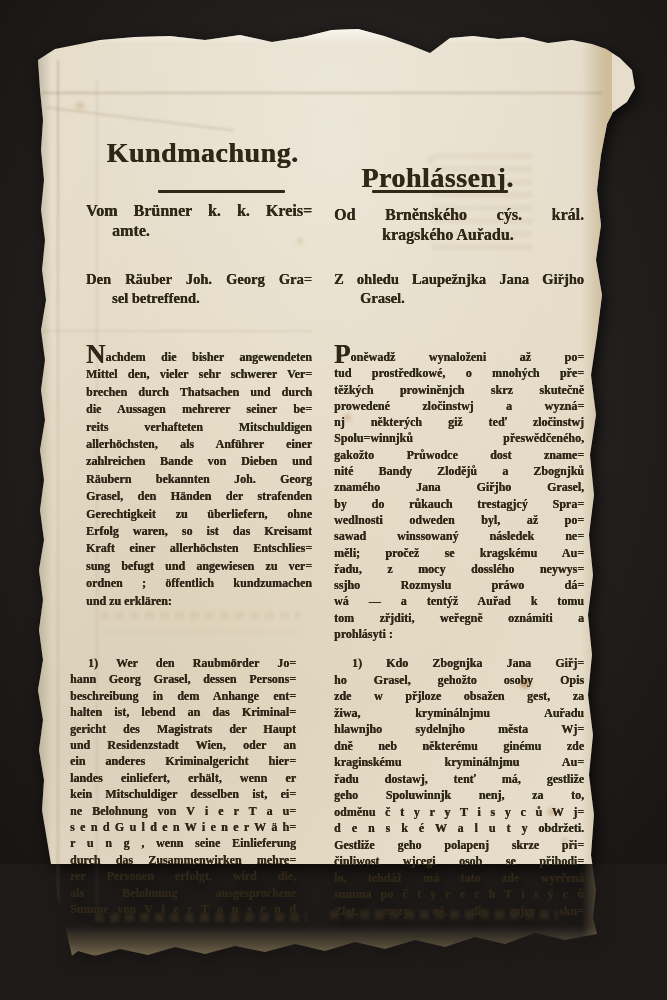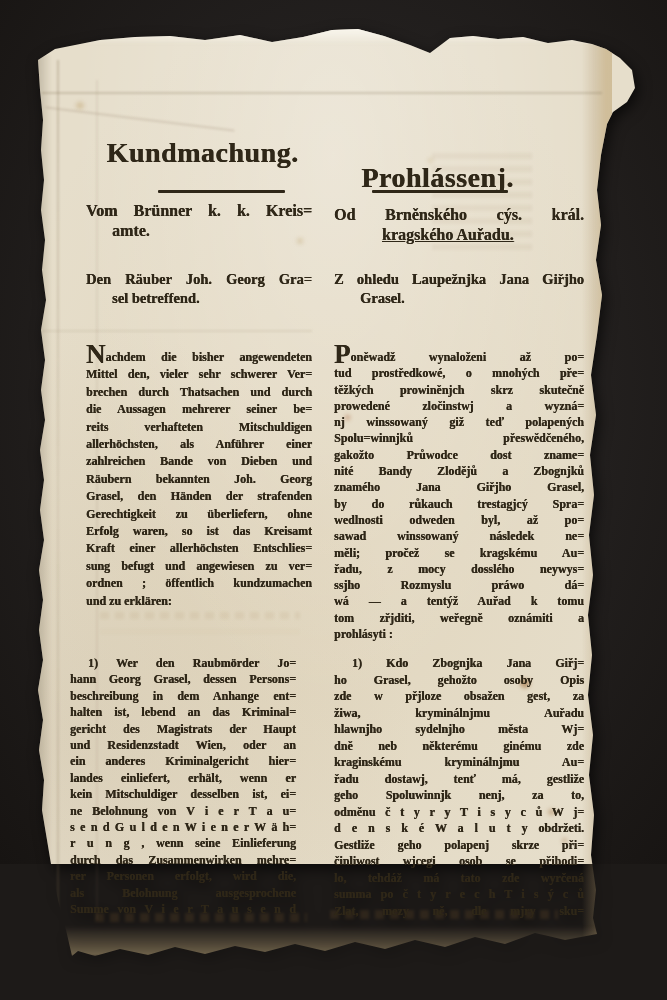"kragského Auřadu." .office-cs .tl:last-child { text-decoration: underline -> none }
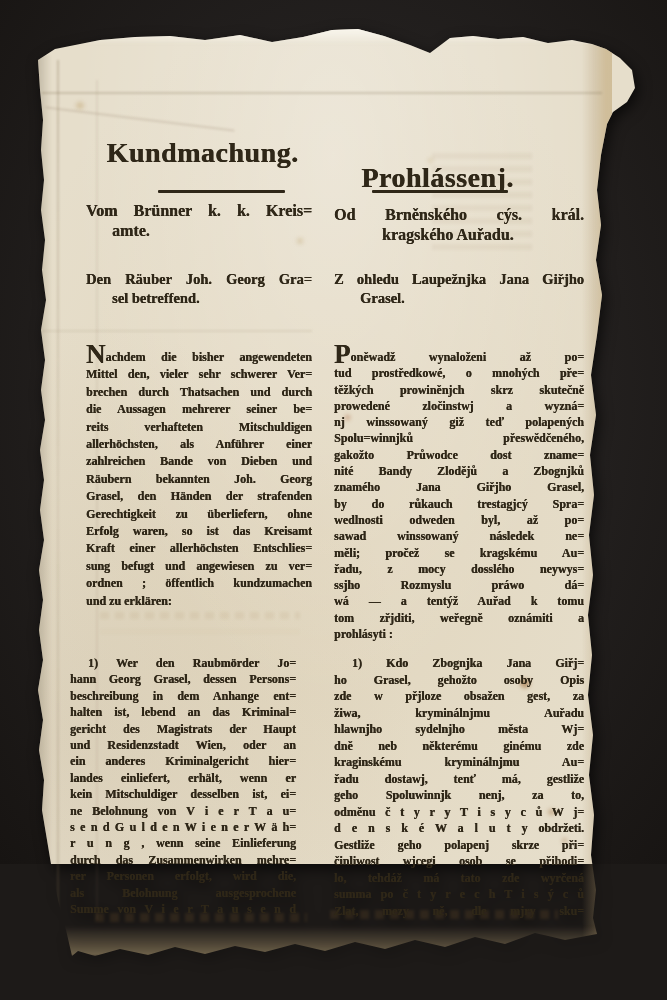"nj winssowaný giž teď polapených" div.tl { text: winssowaný giž teď polapených -> některých giž teď zločinstwj }
